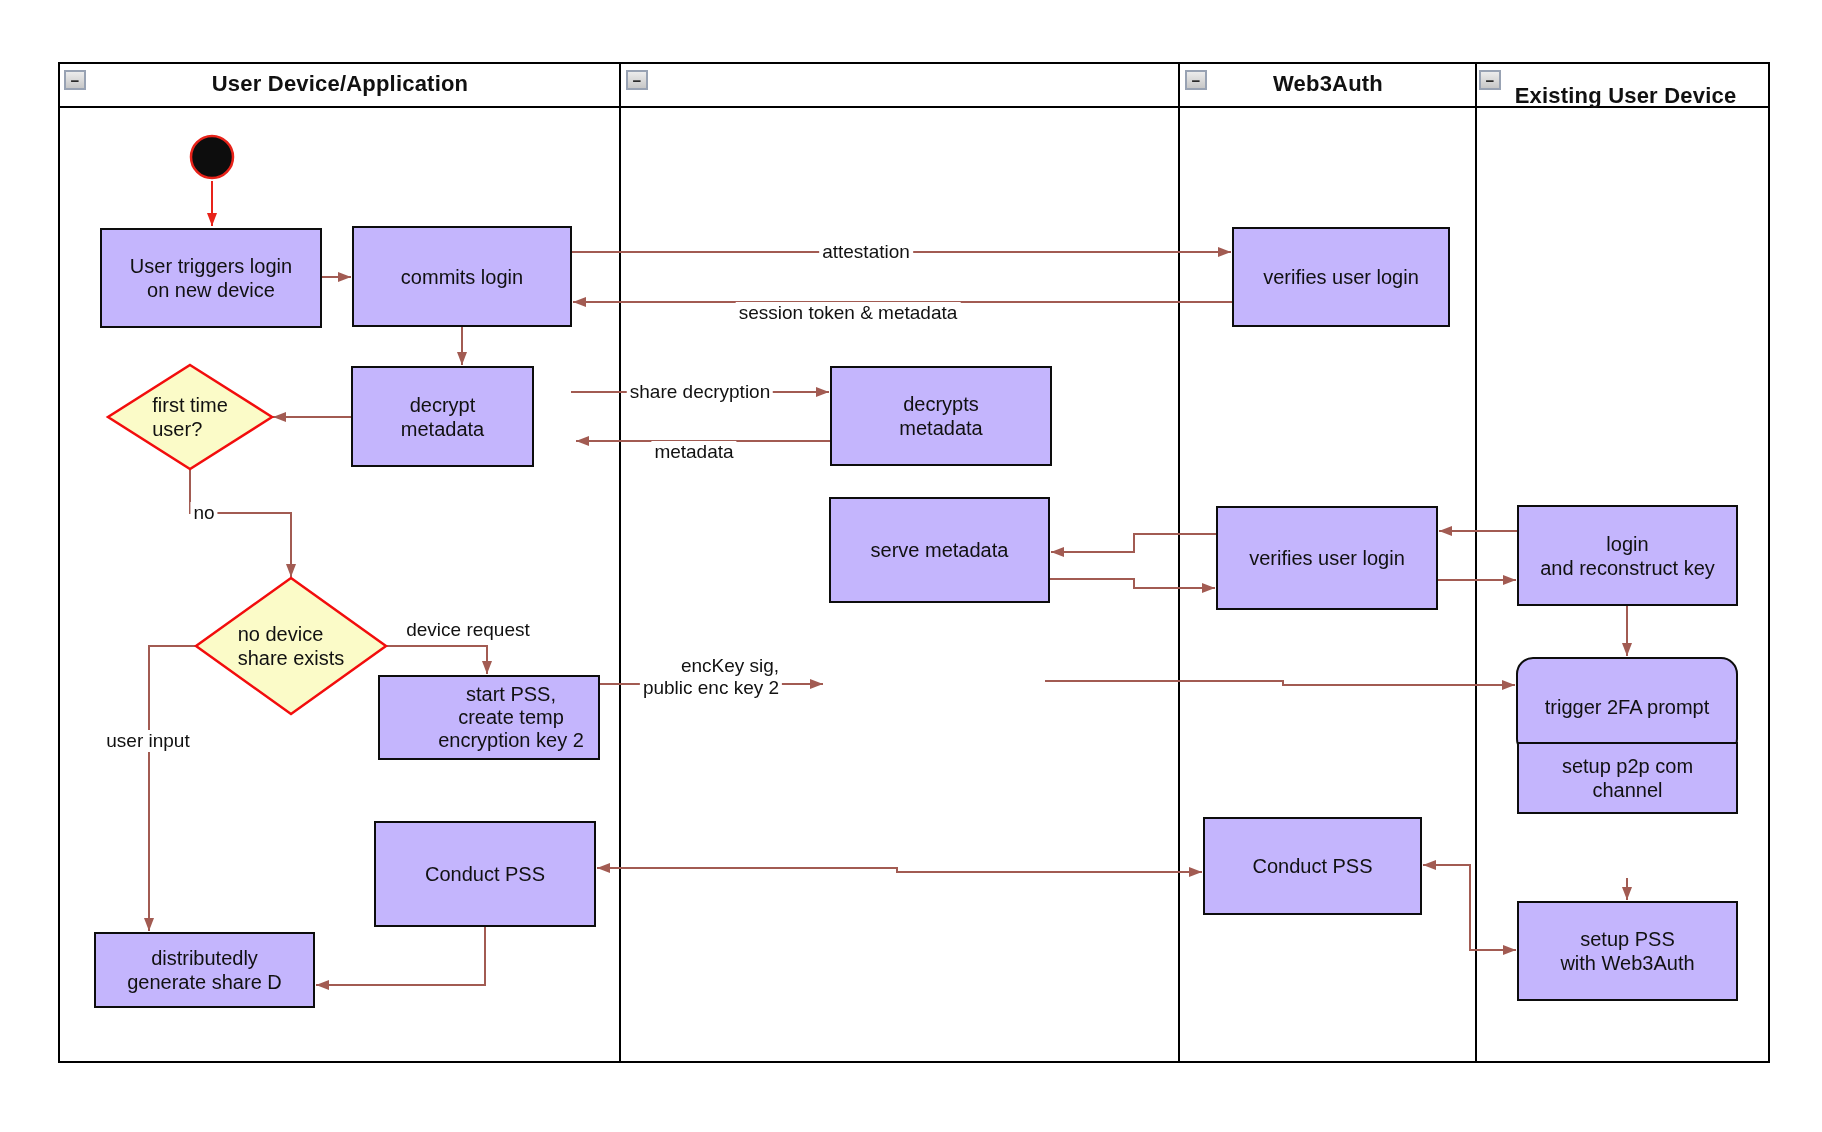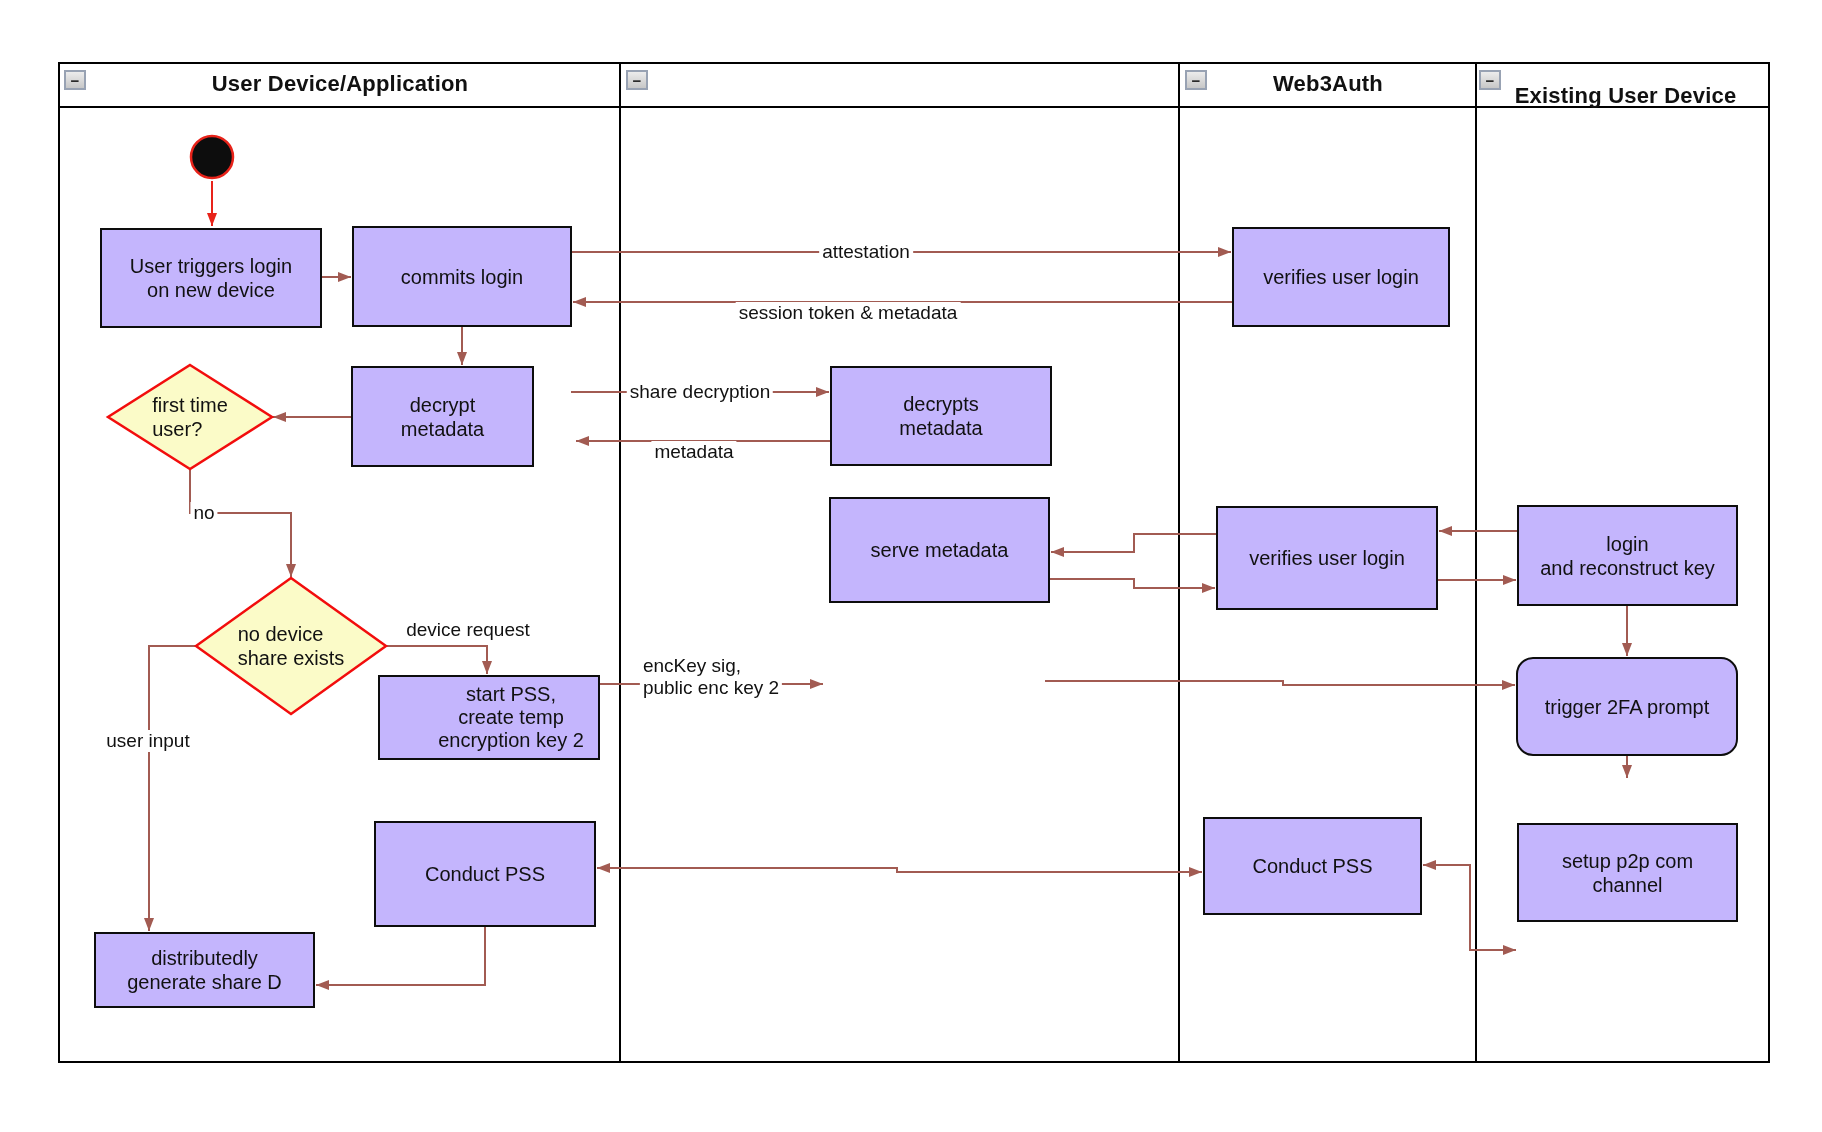"attestation" .elabel { text-align: left -> right }
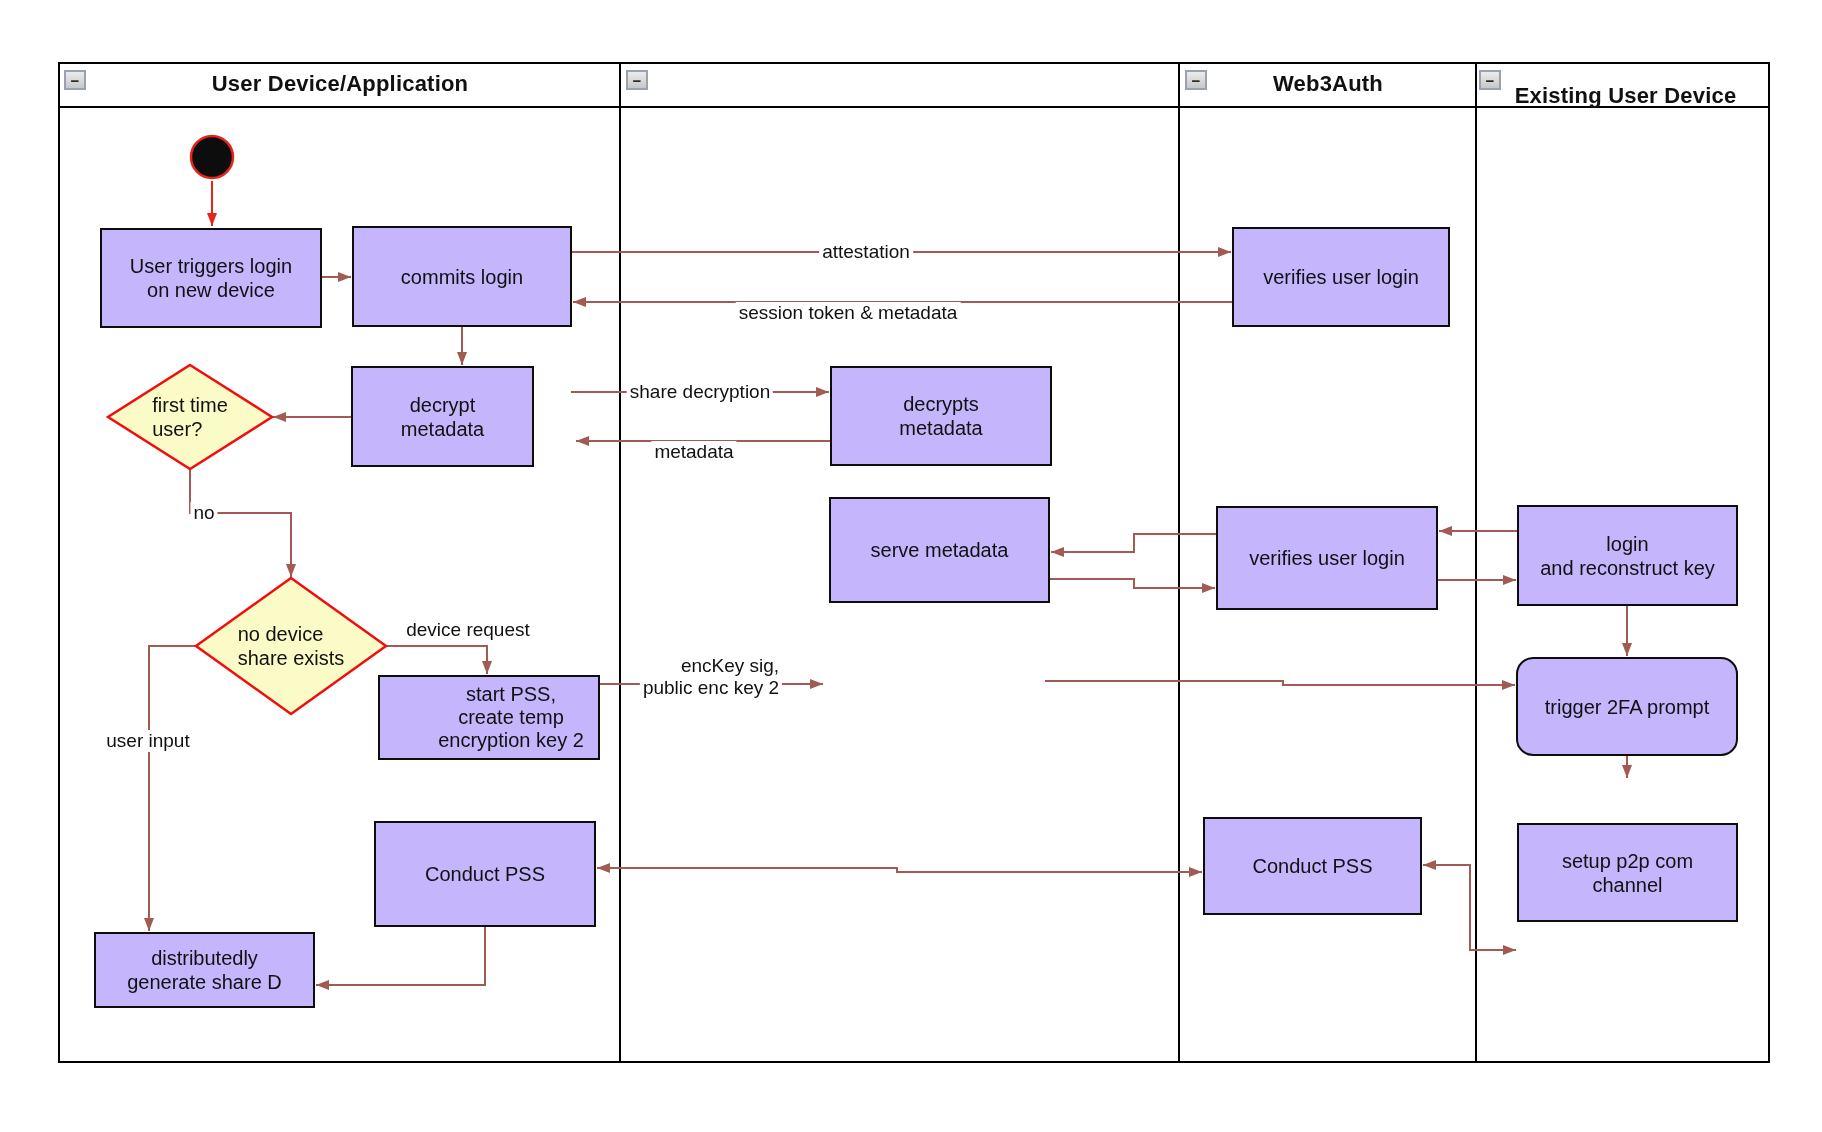"setup p2p com" div.node { height: 99px -> 72px; top: 823px -> 742px }
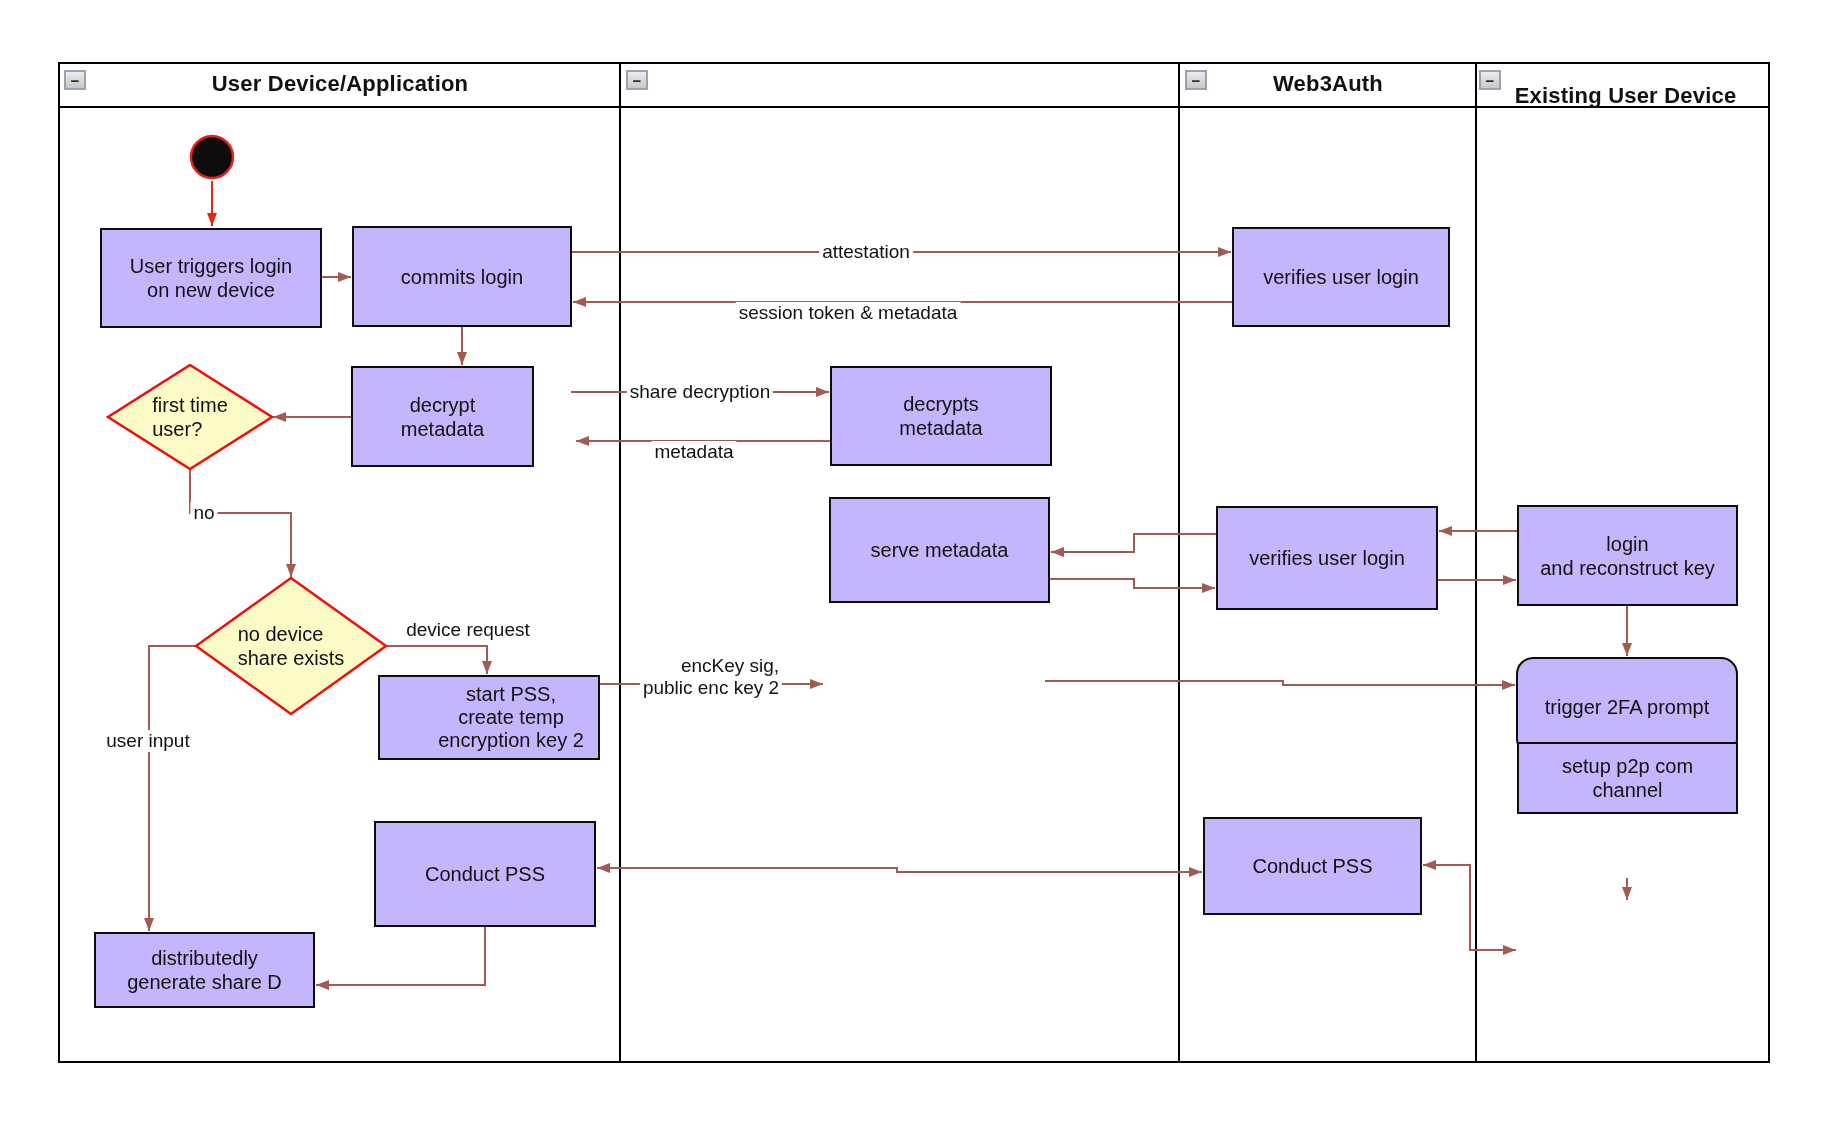"setup PSS" div.node { html: none -> <div>setup PSS with Web3Auth</div> }
